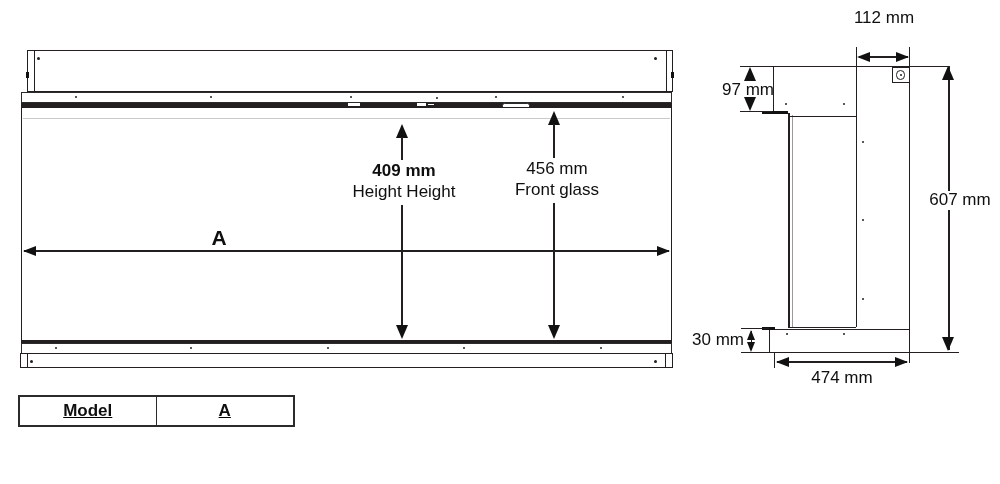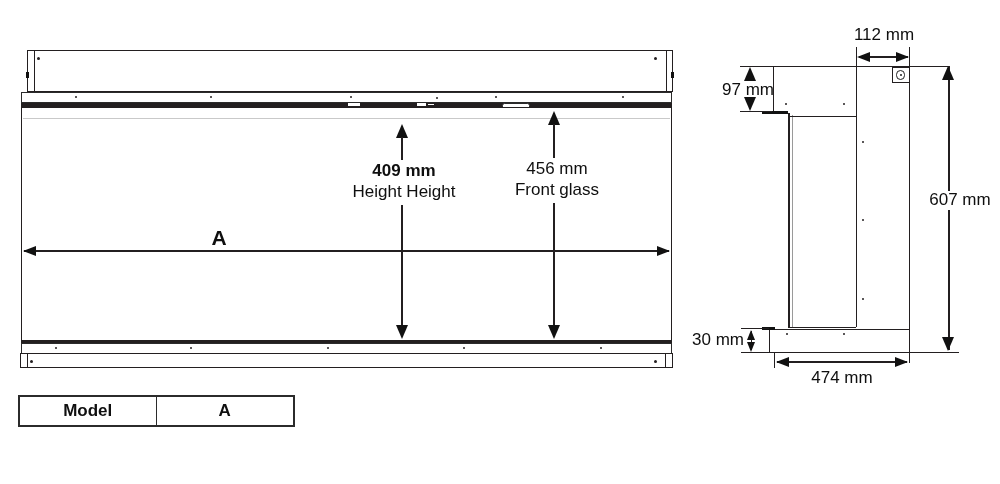"112 mm" div.lbl { top: 26px -> 9px }
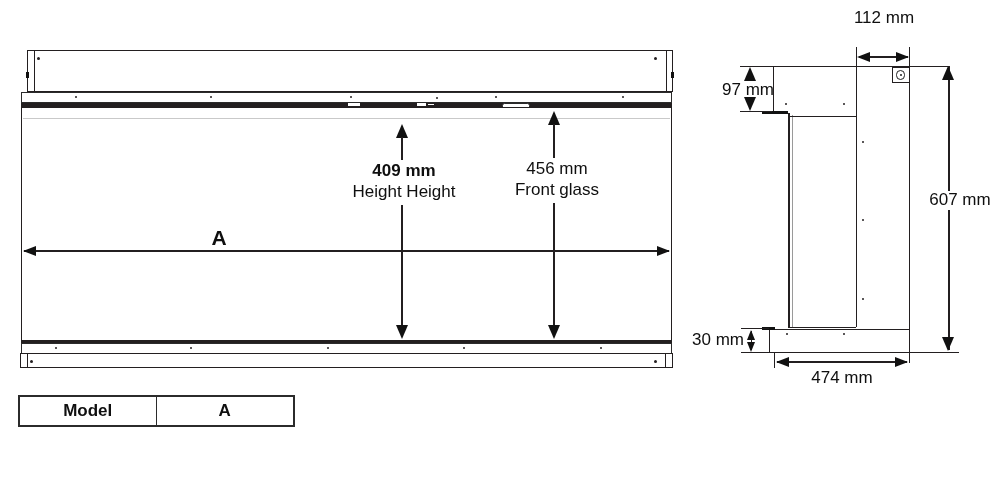"Model" .spec-table table { text-decoration: none -> underline }
